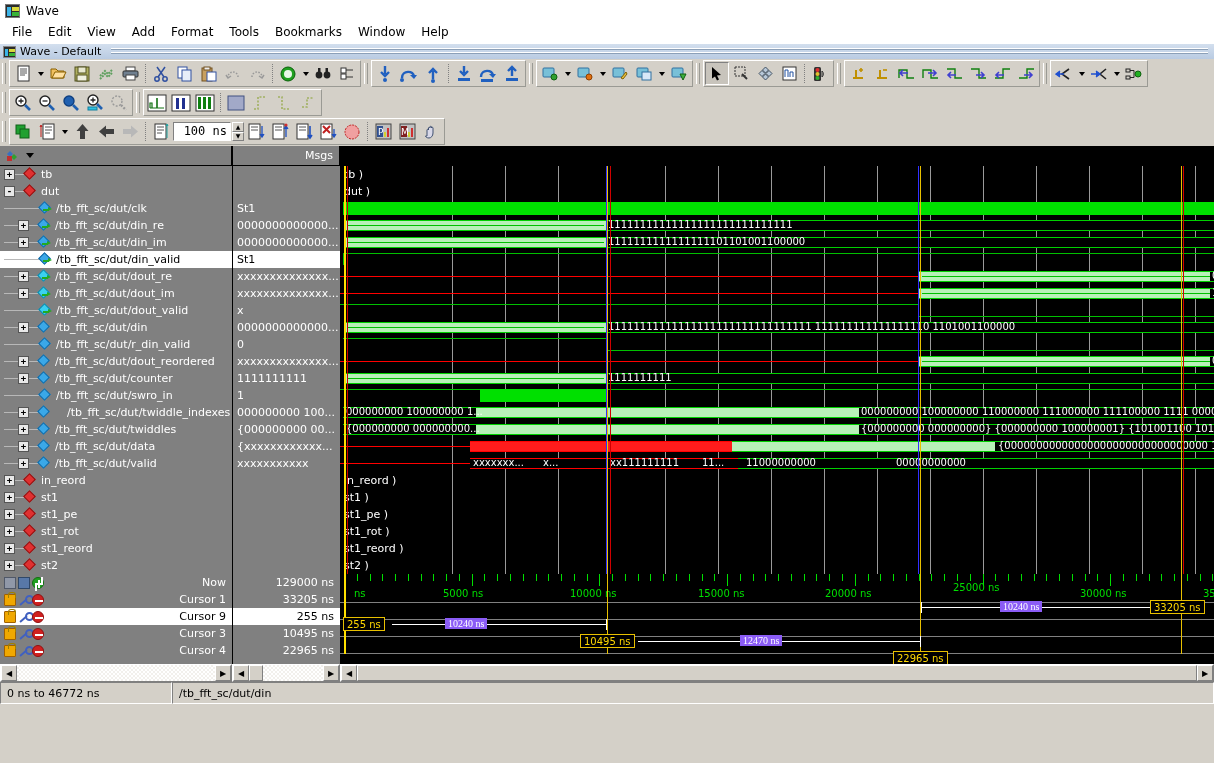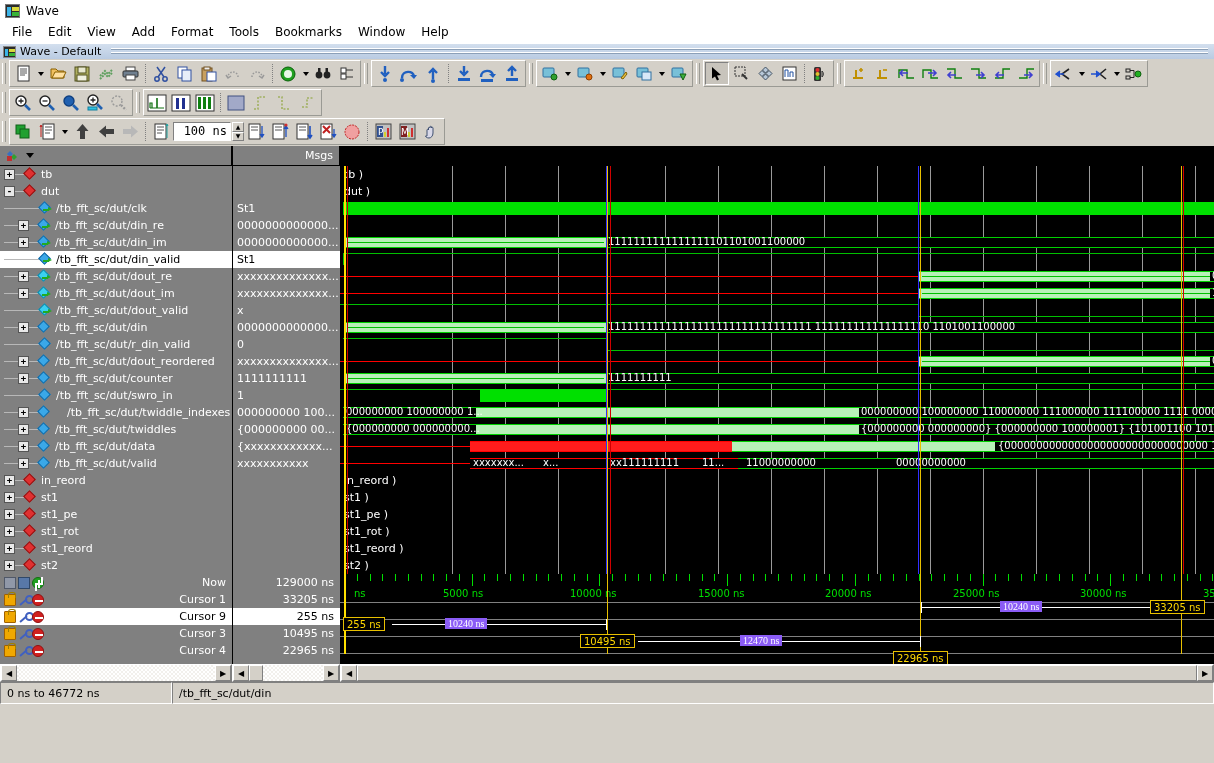"11111111111111111111111111111" div.waverow { html: none -> <div> <div></div> <div></div> <div></div> <div></div> <div>11111111111111111111111111111</div> </div> }
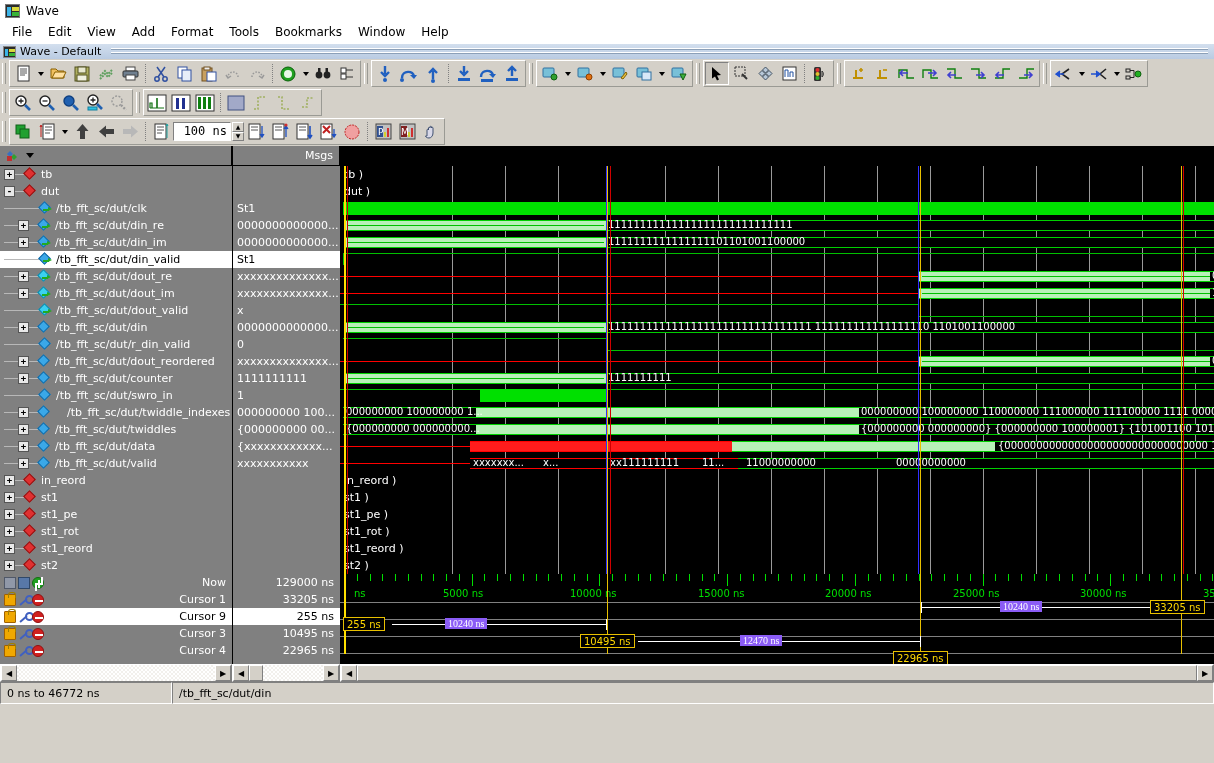"25000 ns" div.ticklbl { top: 14px -> 8px }
